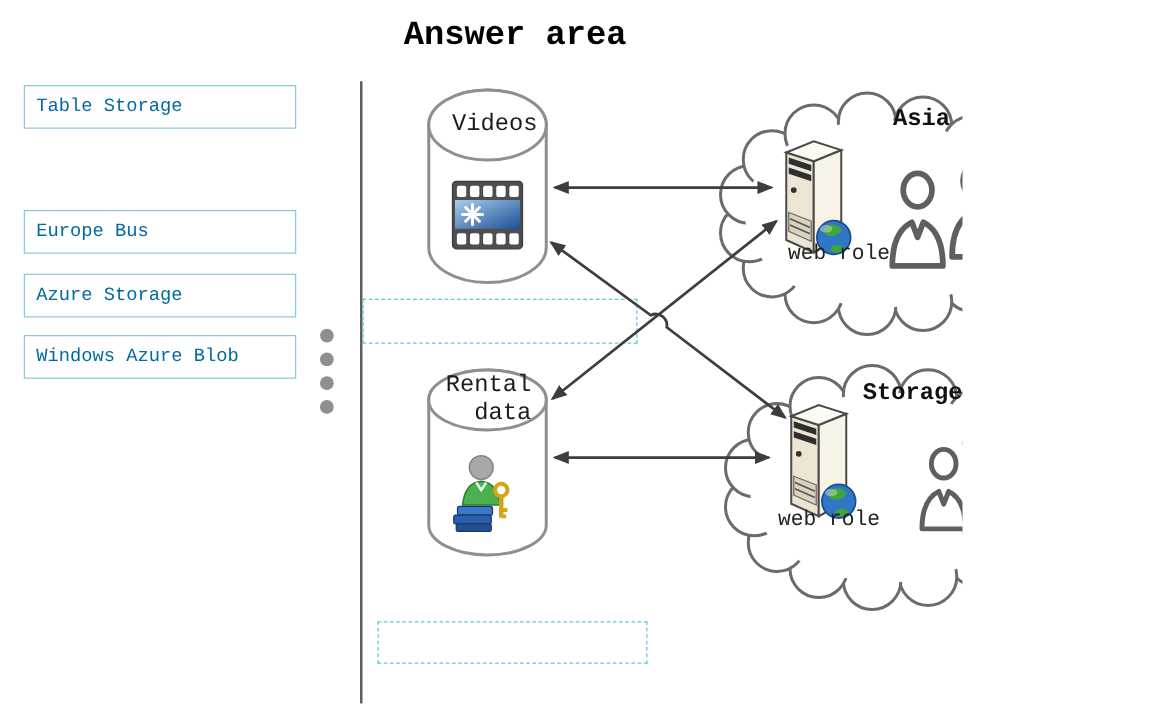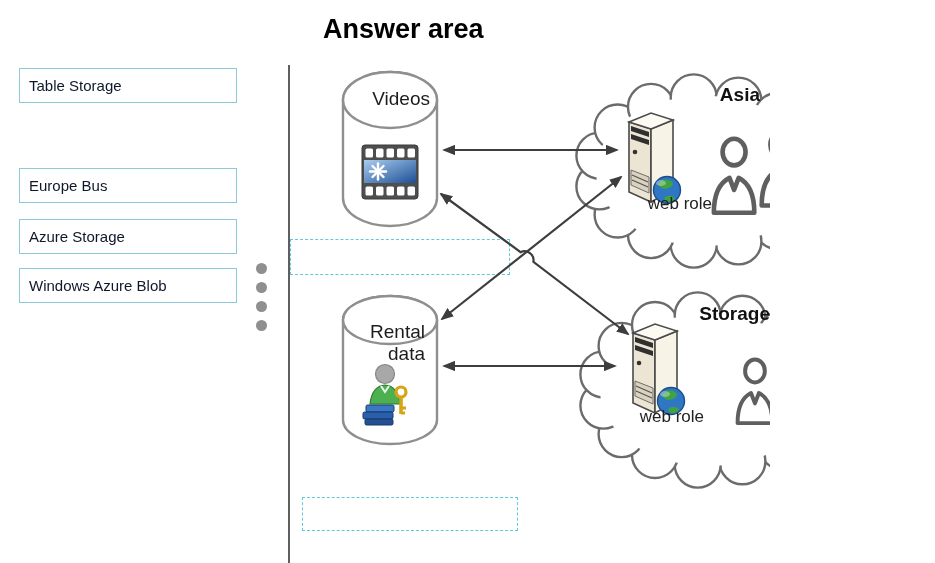"Answer area" .stage { font-family: Liberation Sans, sans-serif -> Liberation Mono, monospace }
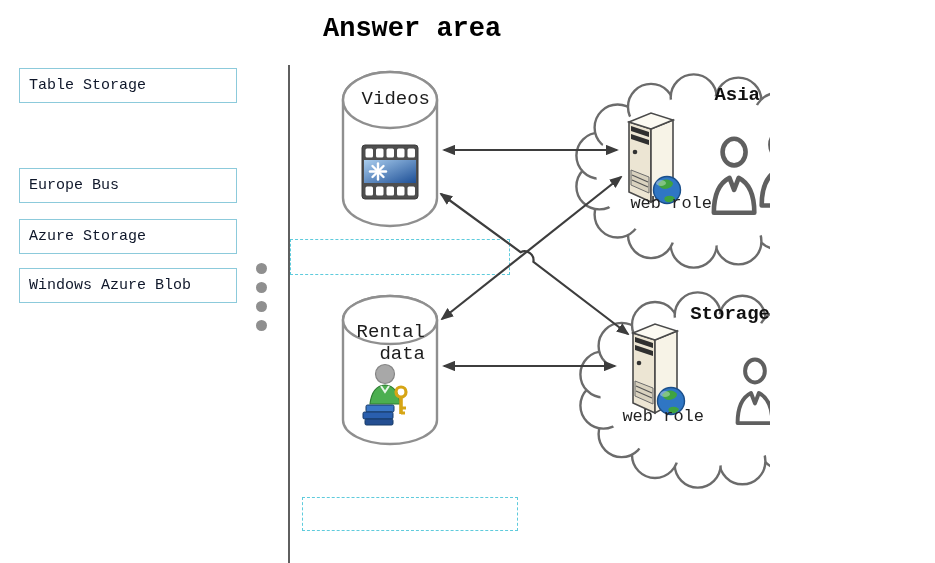"Table Storage" .opt { color: #0f172a -> #0369a1 }
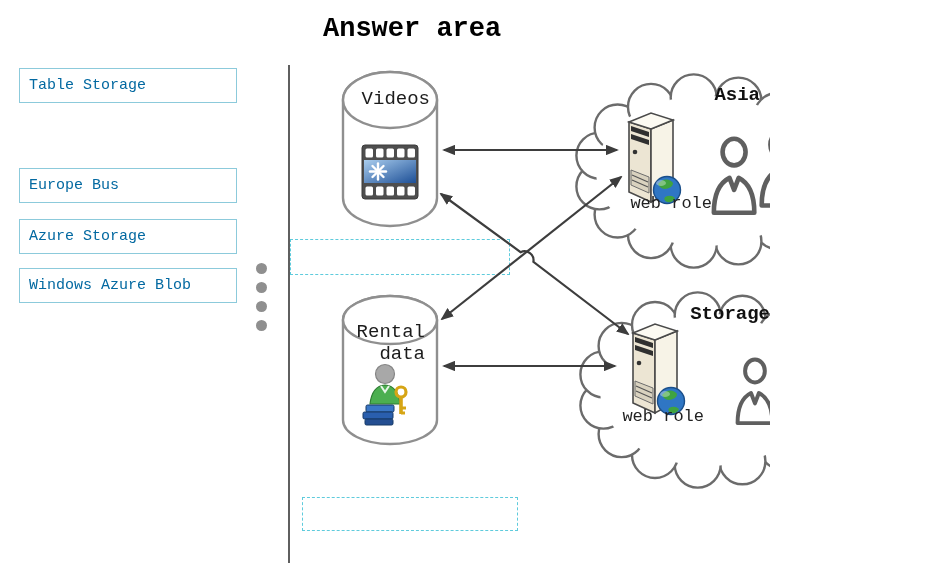"Rental data" .lbl-rental { margin-top: 24px -> none }
